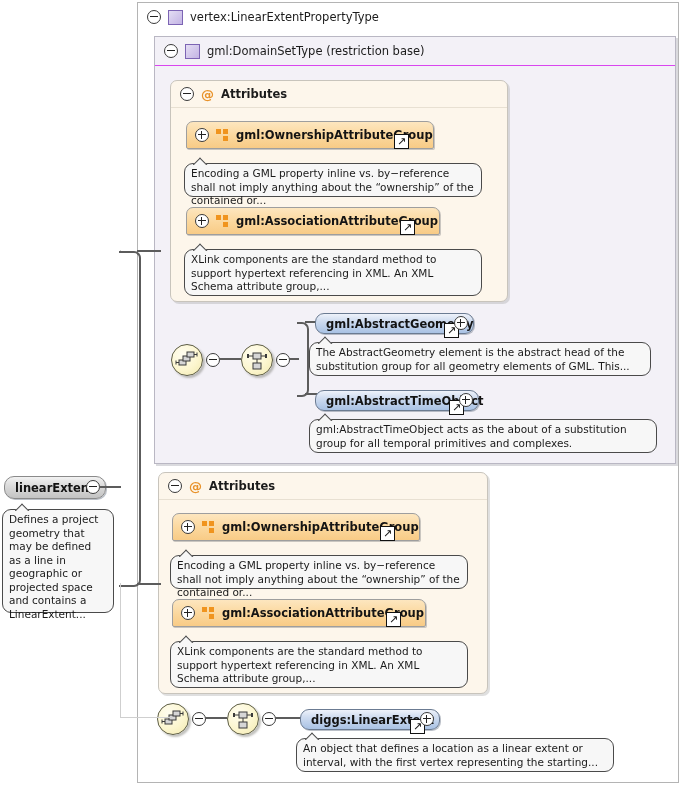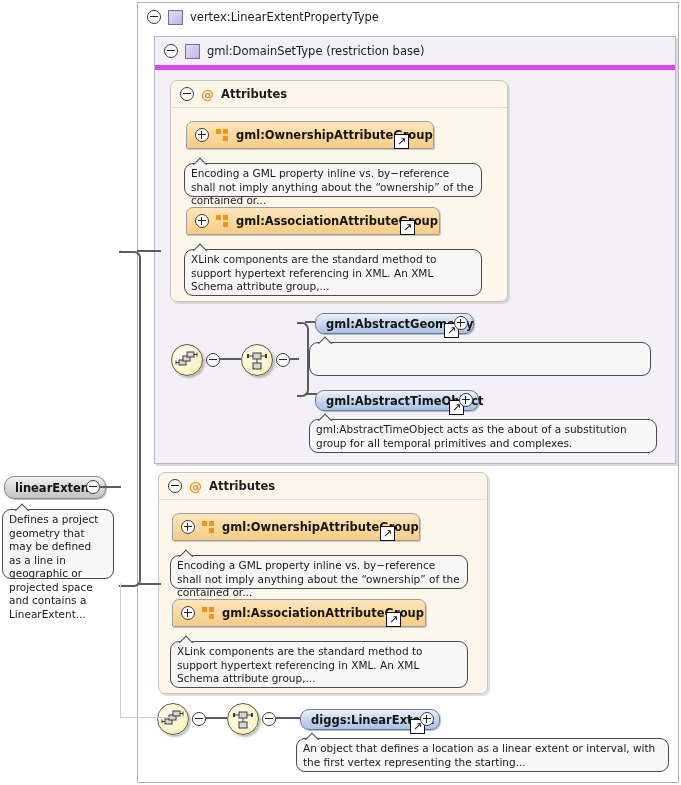"gml:DomainSetType (restriction base)" .ct-inner > .ct-header { border-bottom: 5px solid #d946ef -> 1px solid #d946ef }
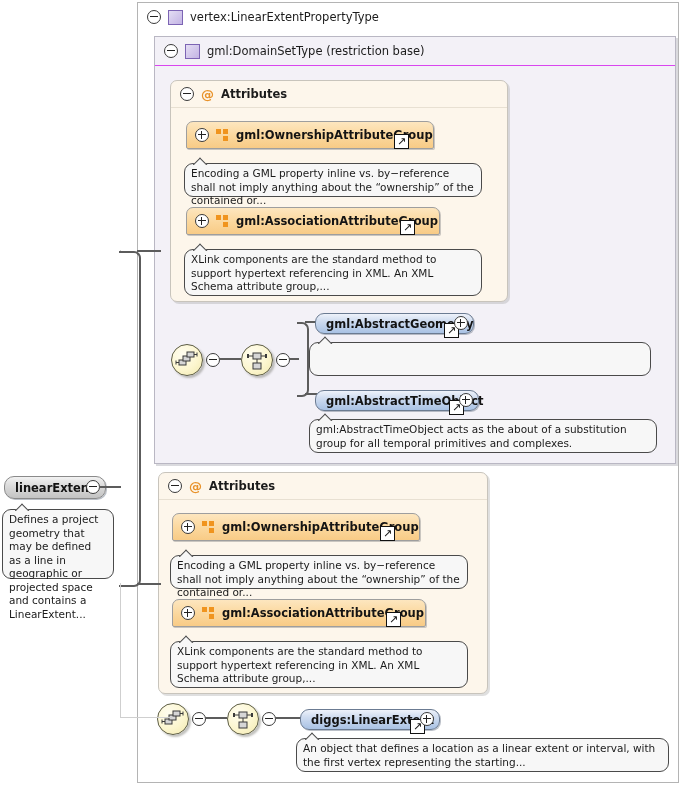"The AbstractGeometry element is the" span { html: none -> <span>The AbstractGeometry element is the abstract head of the substitution group for all geometry elements of GML. This...</span> }
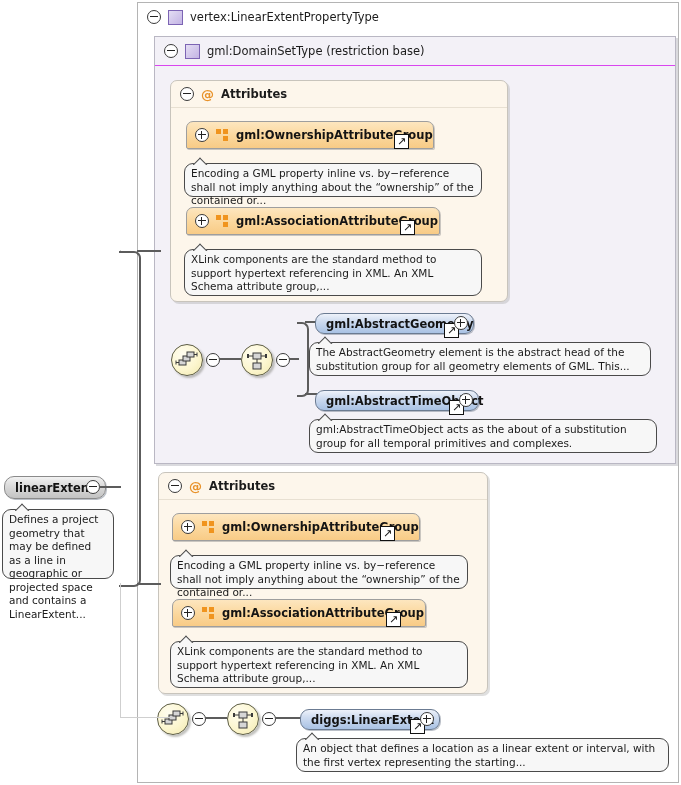"Defines a project geometry that" div.doc { height: 70px -> 104px }
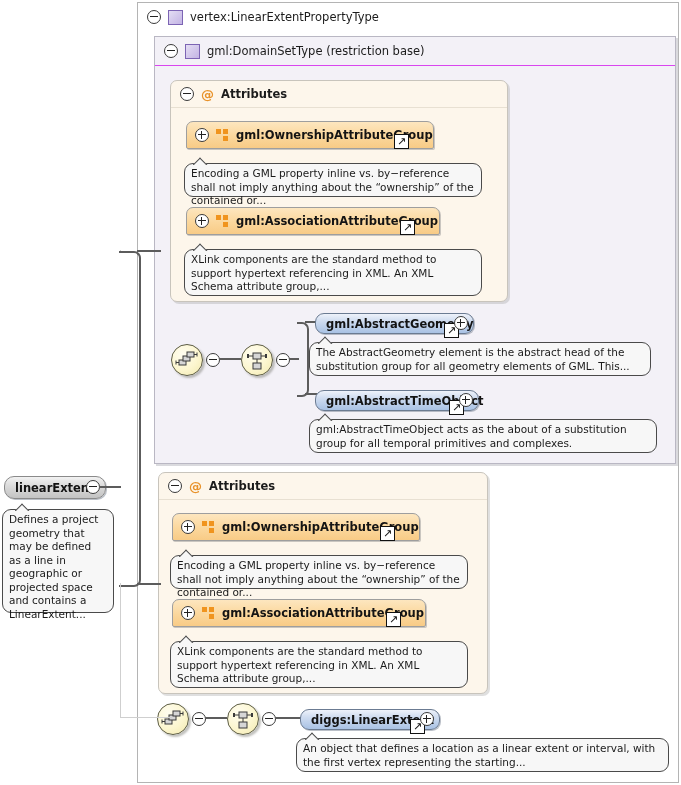"An object that defines a" div.doc { width: 373px -> 318px }
